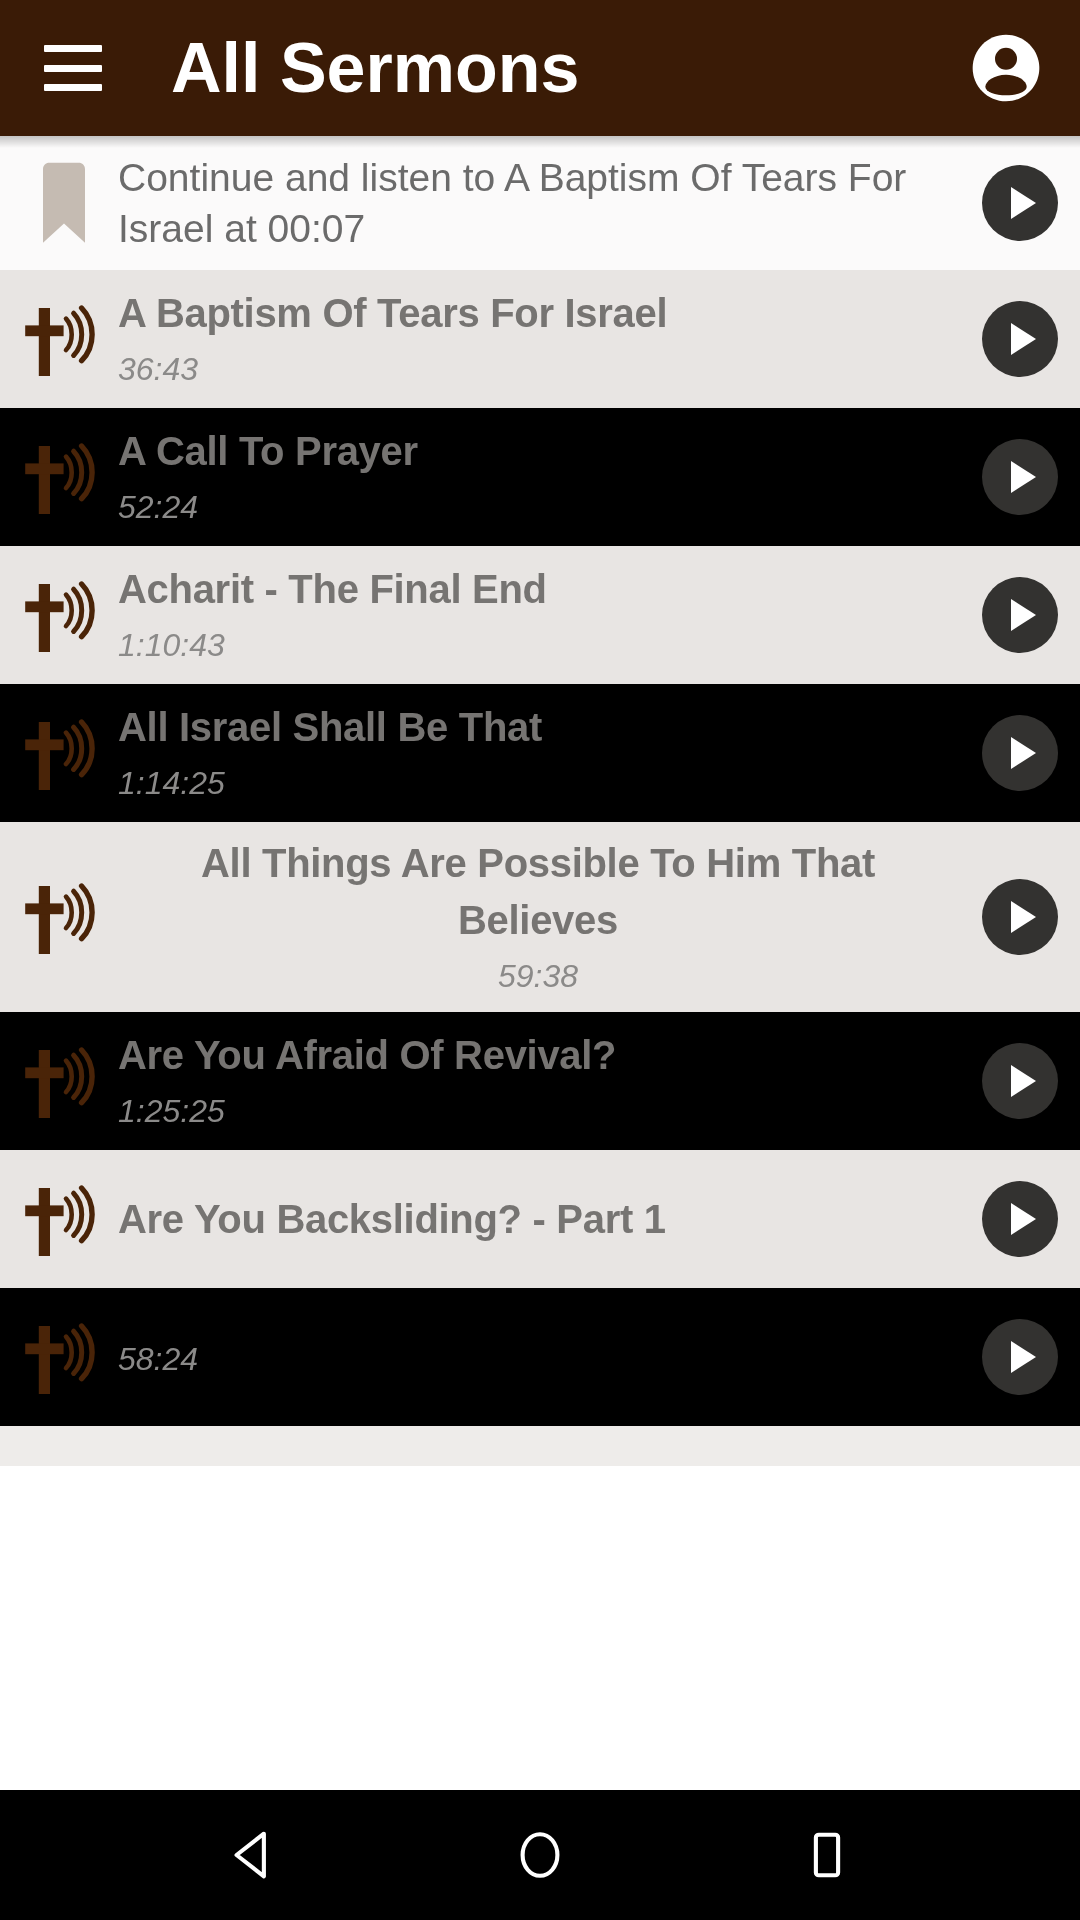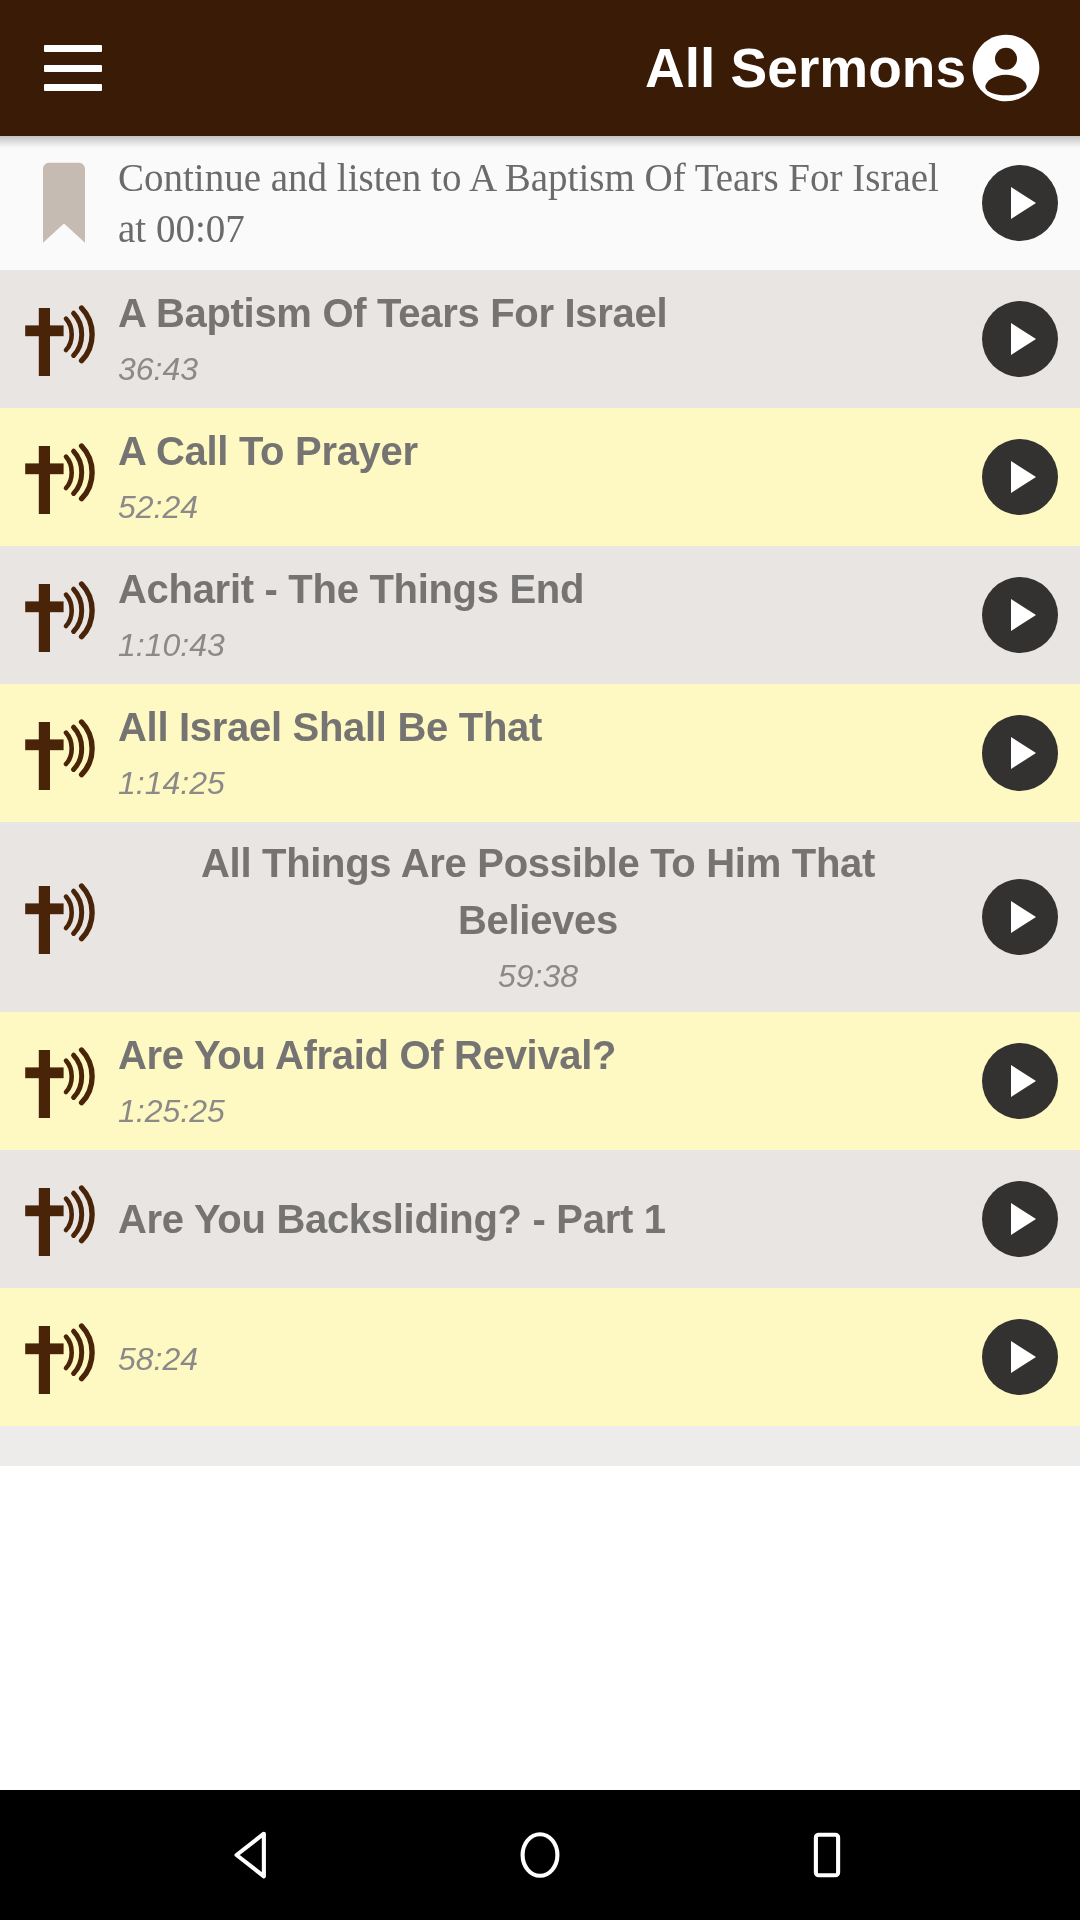"All Sermons" .appbar-title { font-size: 55px -> 70px; text-align: right -> none }
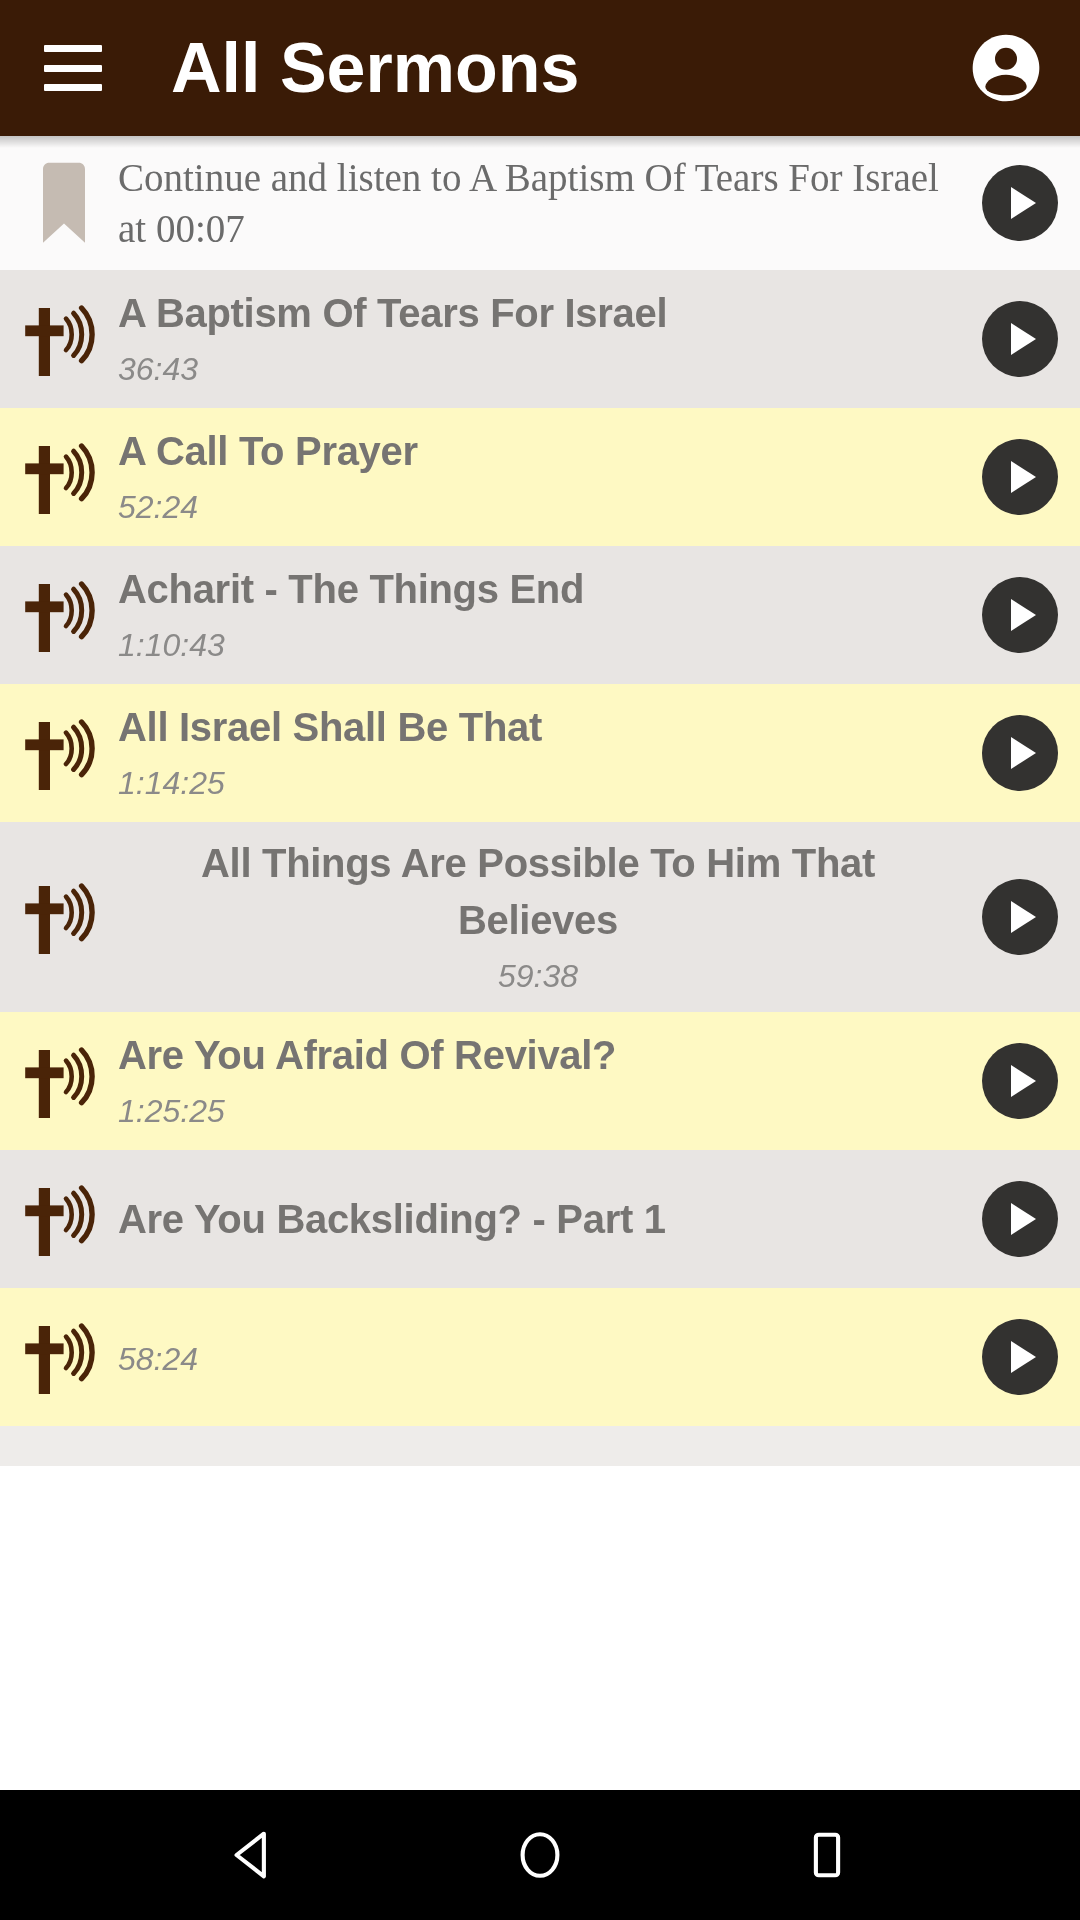"Continue and listen to A" .continue-row { font-family: Liberation Serif, serif -> none }
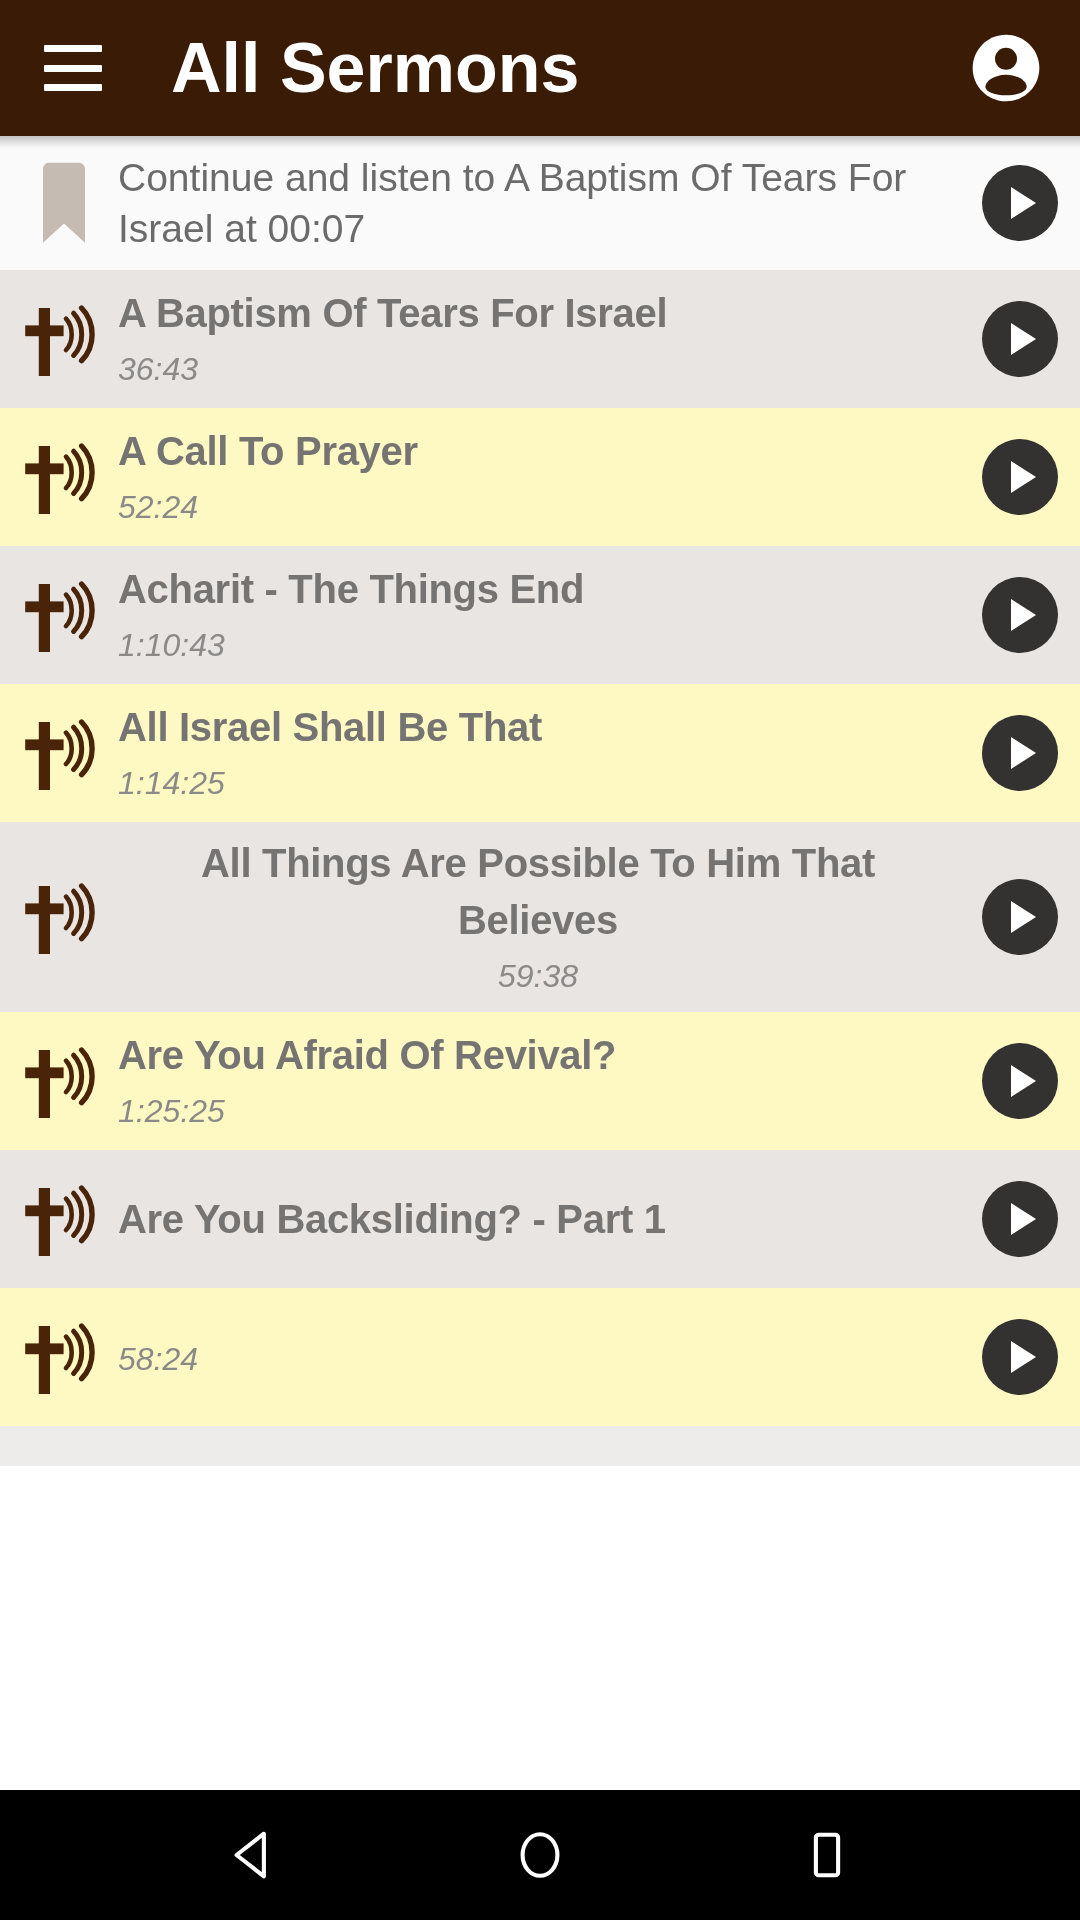"A Call To Prayer" .sermon-row.even { background: #fef9c3 -> #000000 }
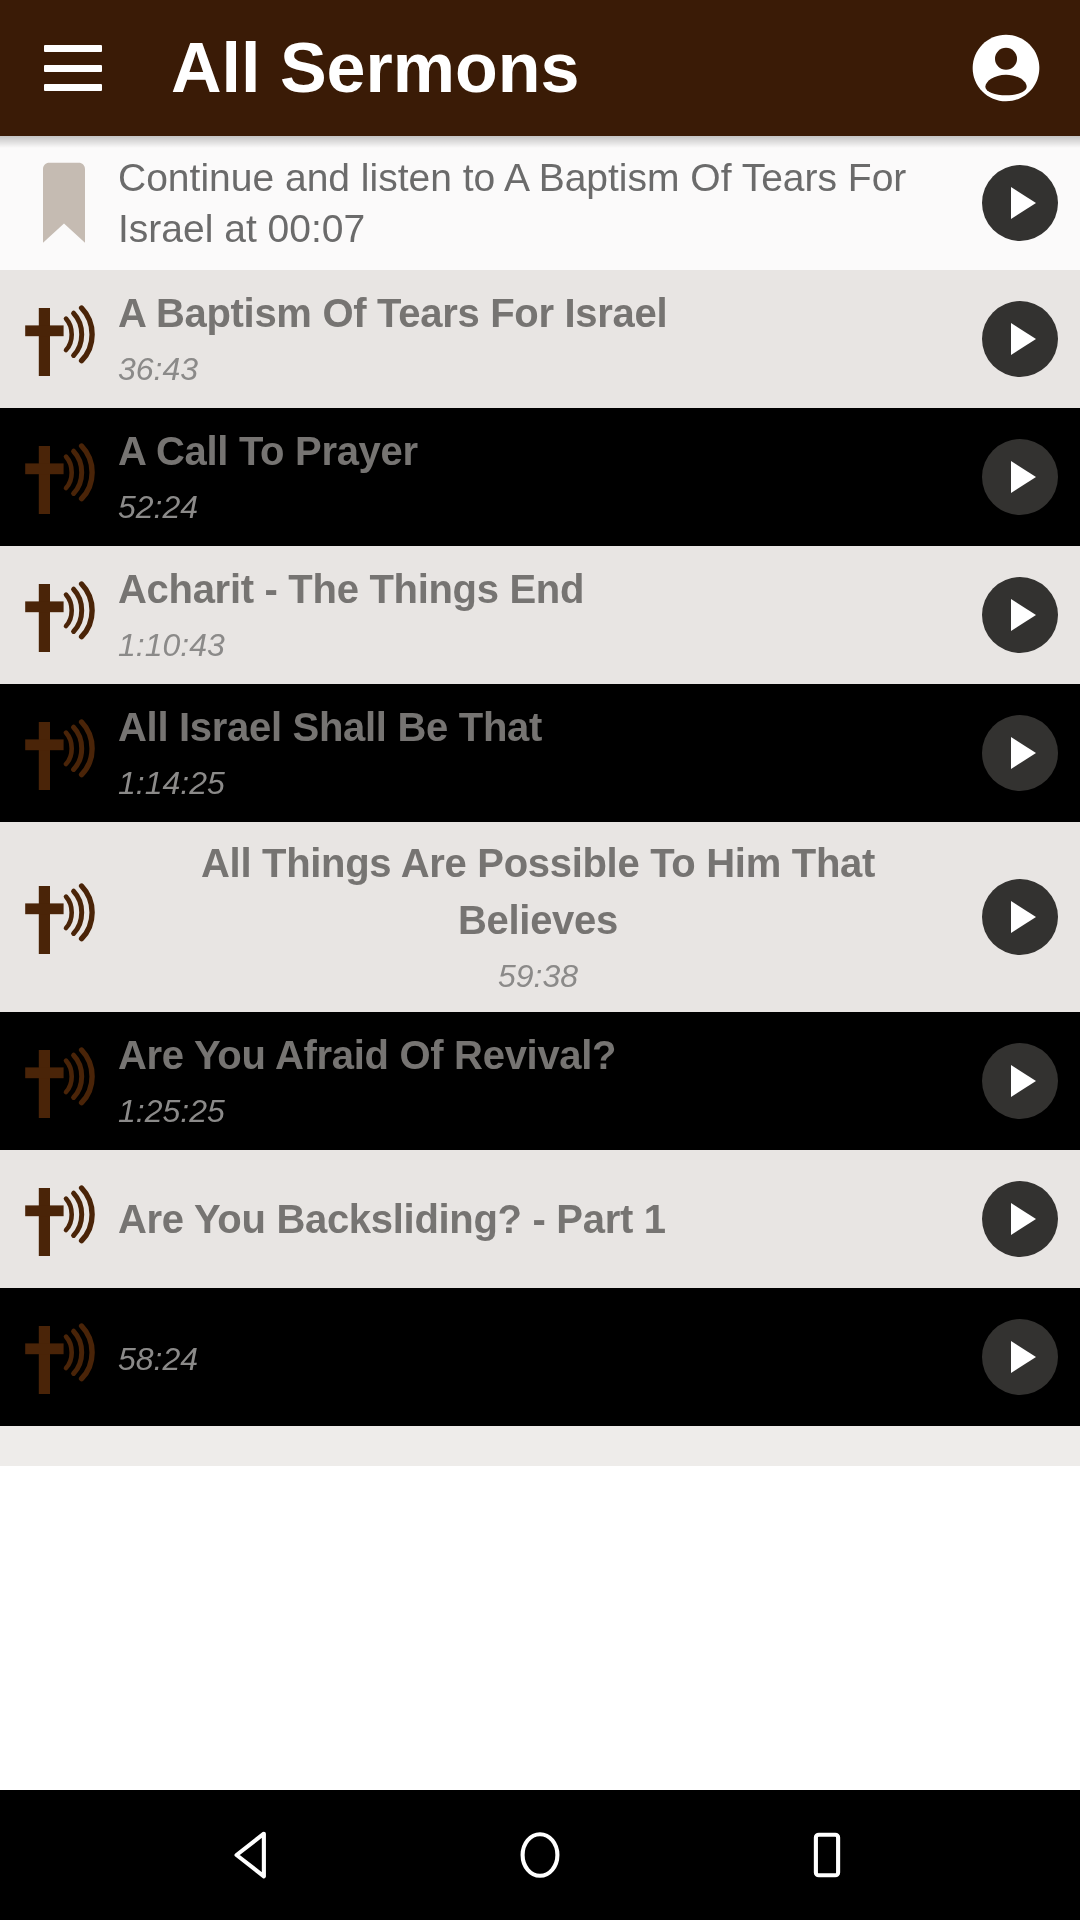"Acharit - The Things End" div.sermon-title { text: Things -> Final }
